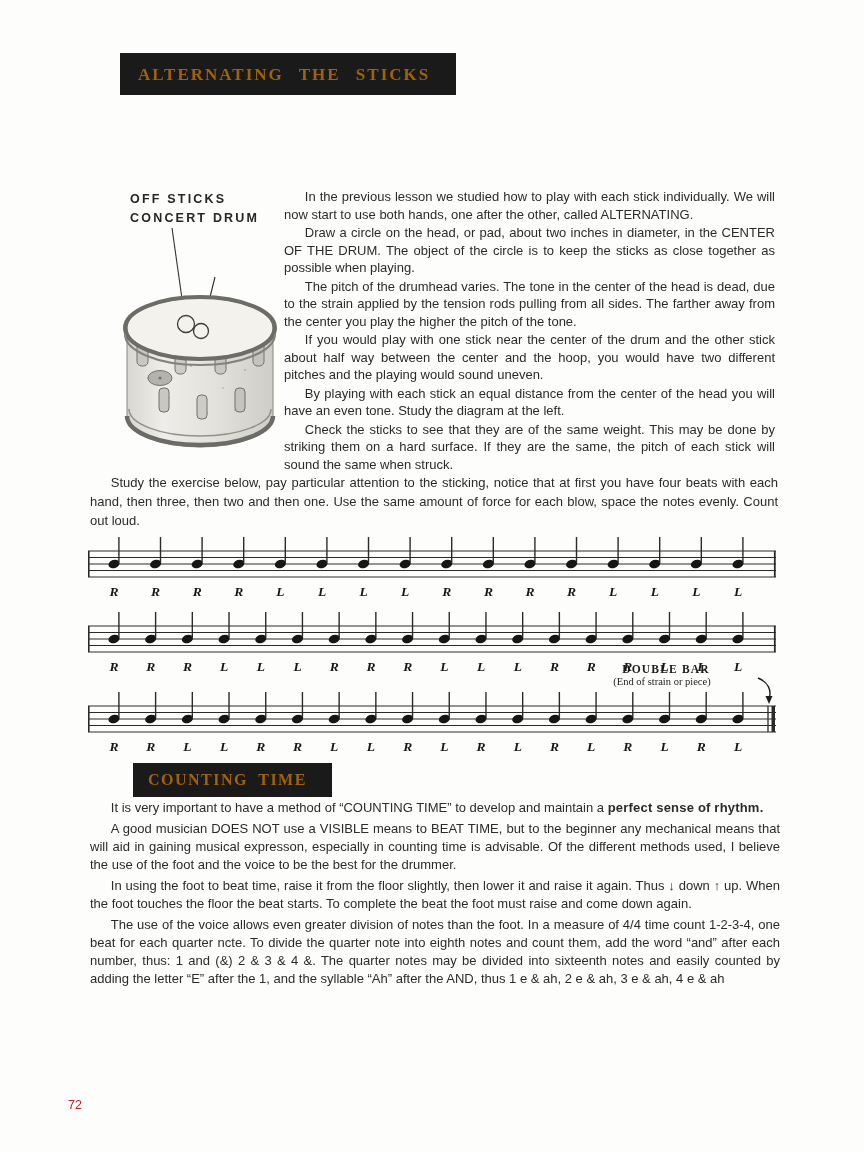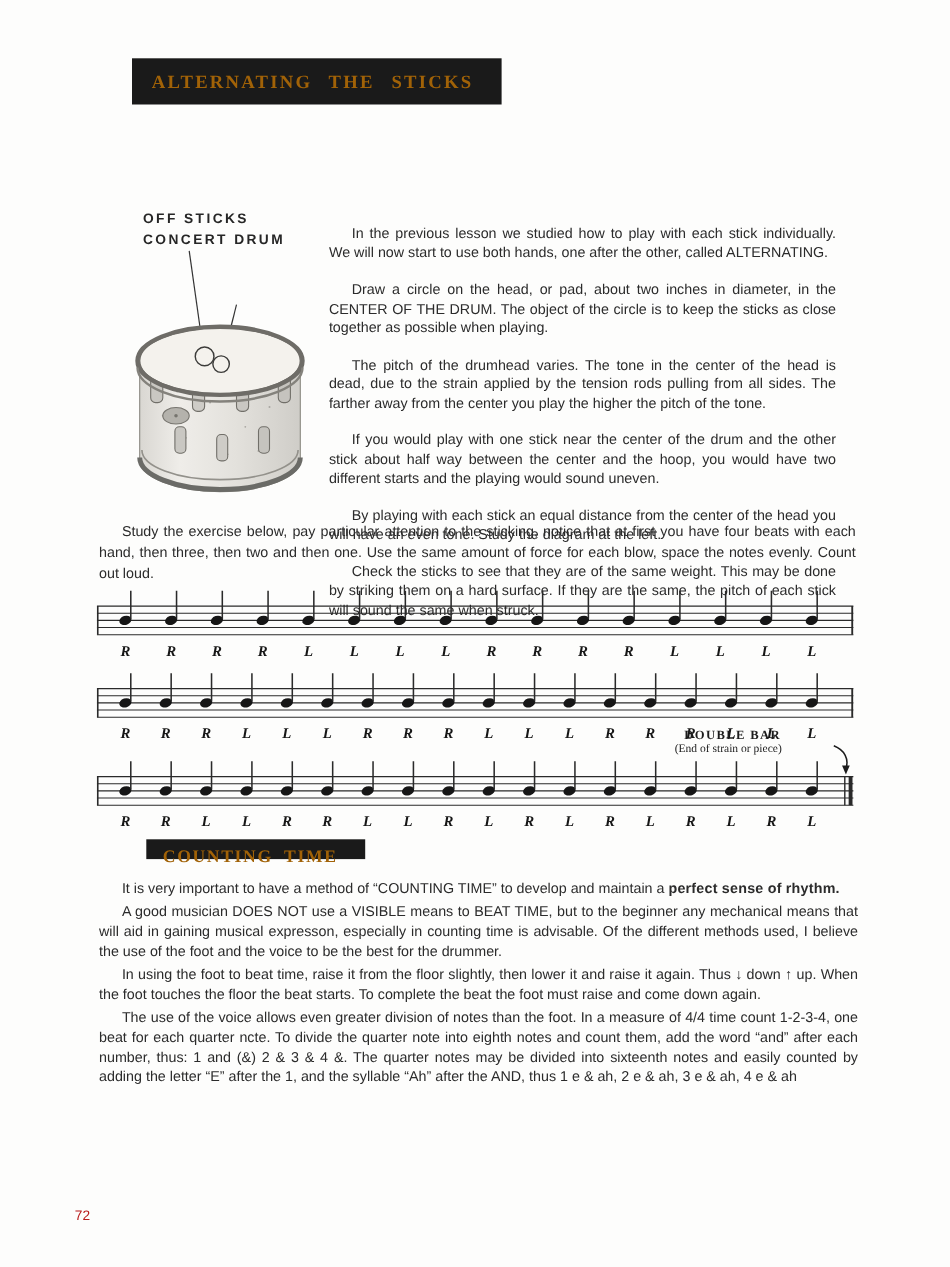"In the previous lesson we" .intro-col p { margin: 16px -> 1px }
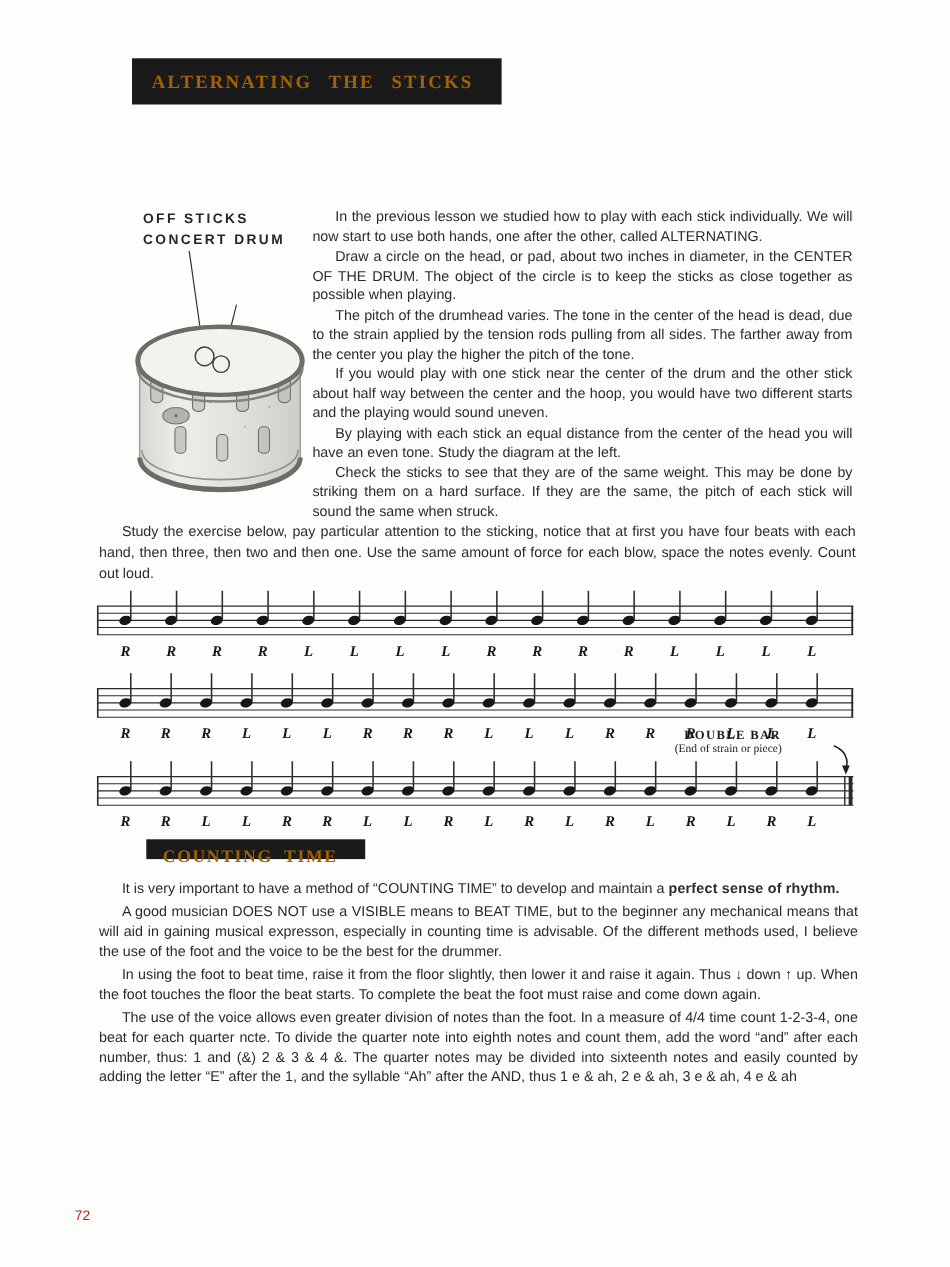"If you would play with" p { text: starts -> pitches }
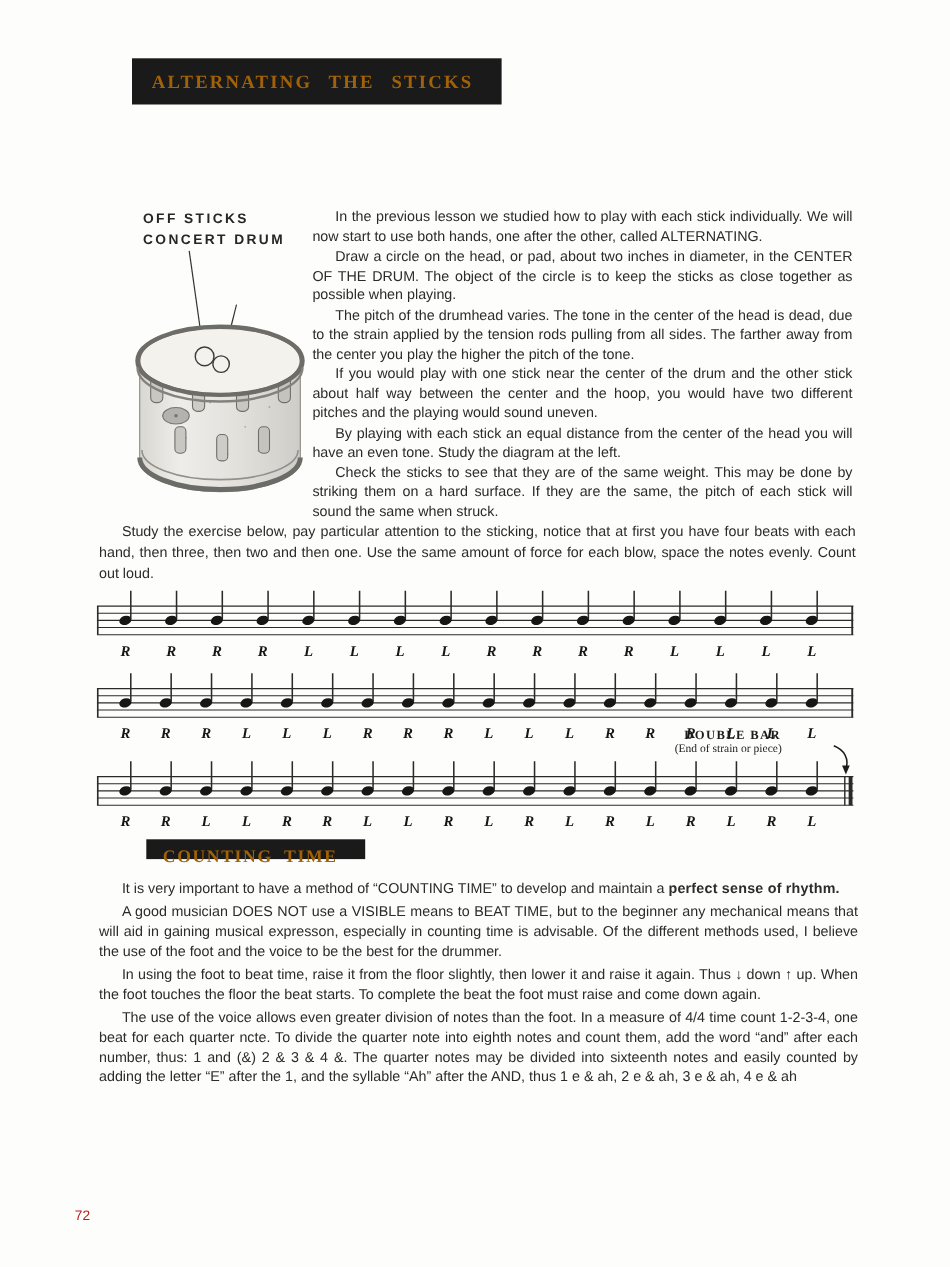"COUNTING TIME" .banner2 { height: 18px -> 34px }
